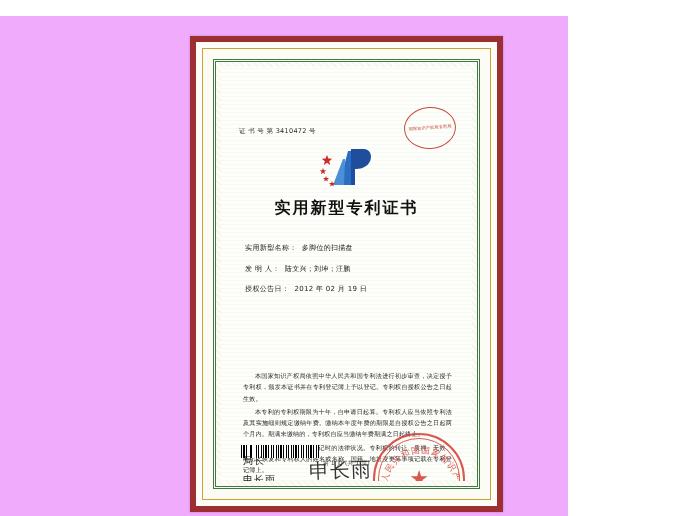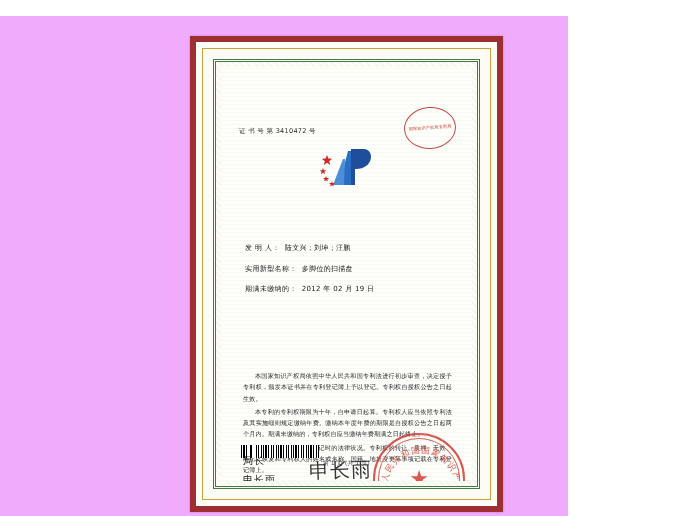"实用新型专利证书" div.cert-title { html: none -> <div>实用新型专利证书</div> }
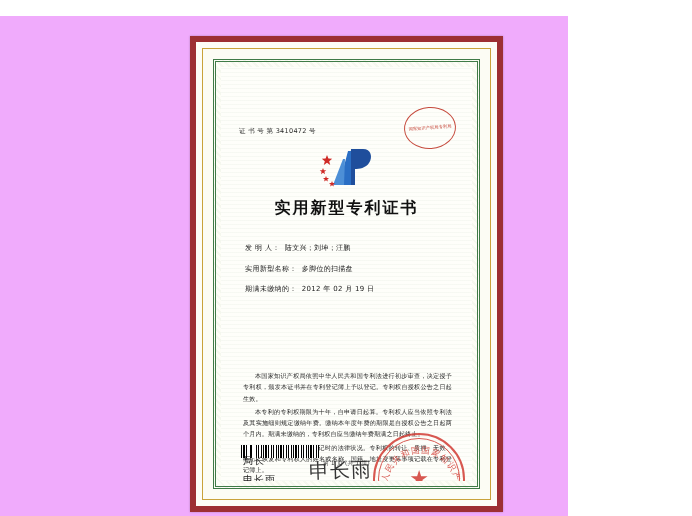"发 明 人：" div.field-row { order: before "实用新型名称：" -> after "实用新型名称：" }
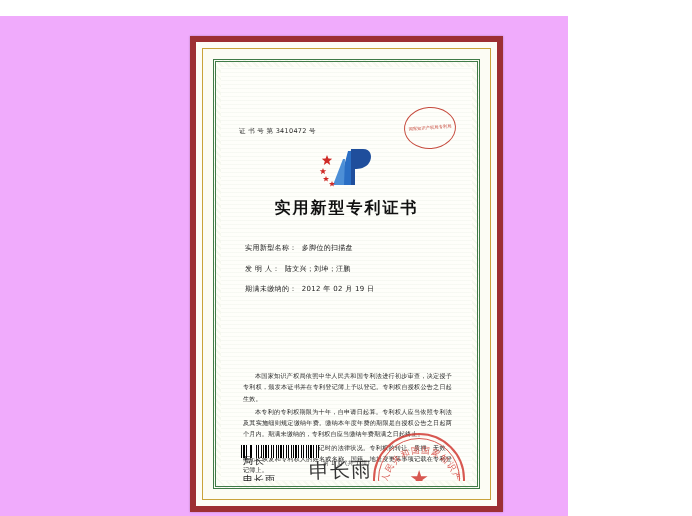"期满未缴纳的：" span.field-label { text: 期满未缴纳的 -> 授权公告日 }
